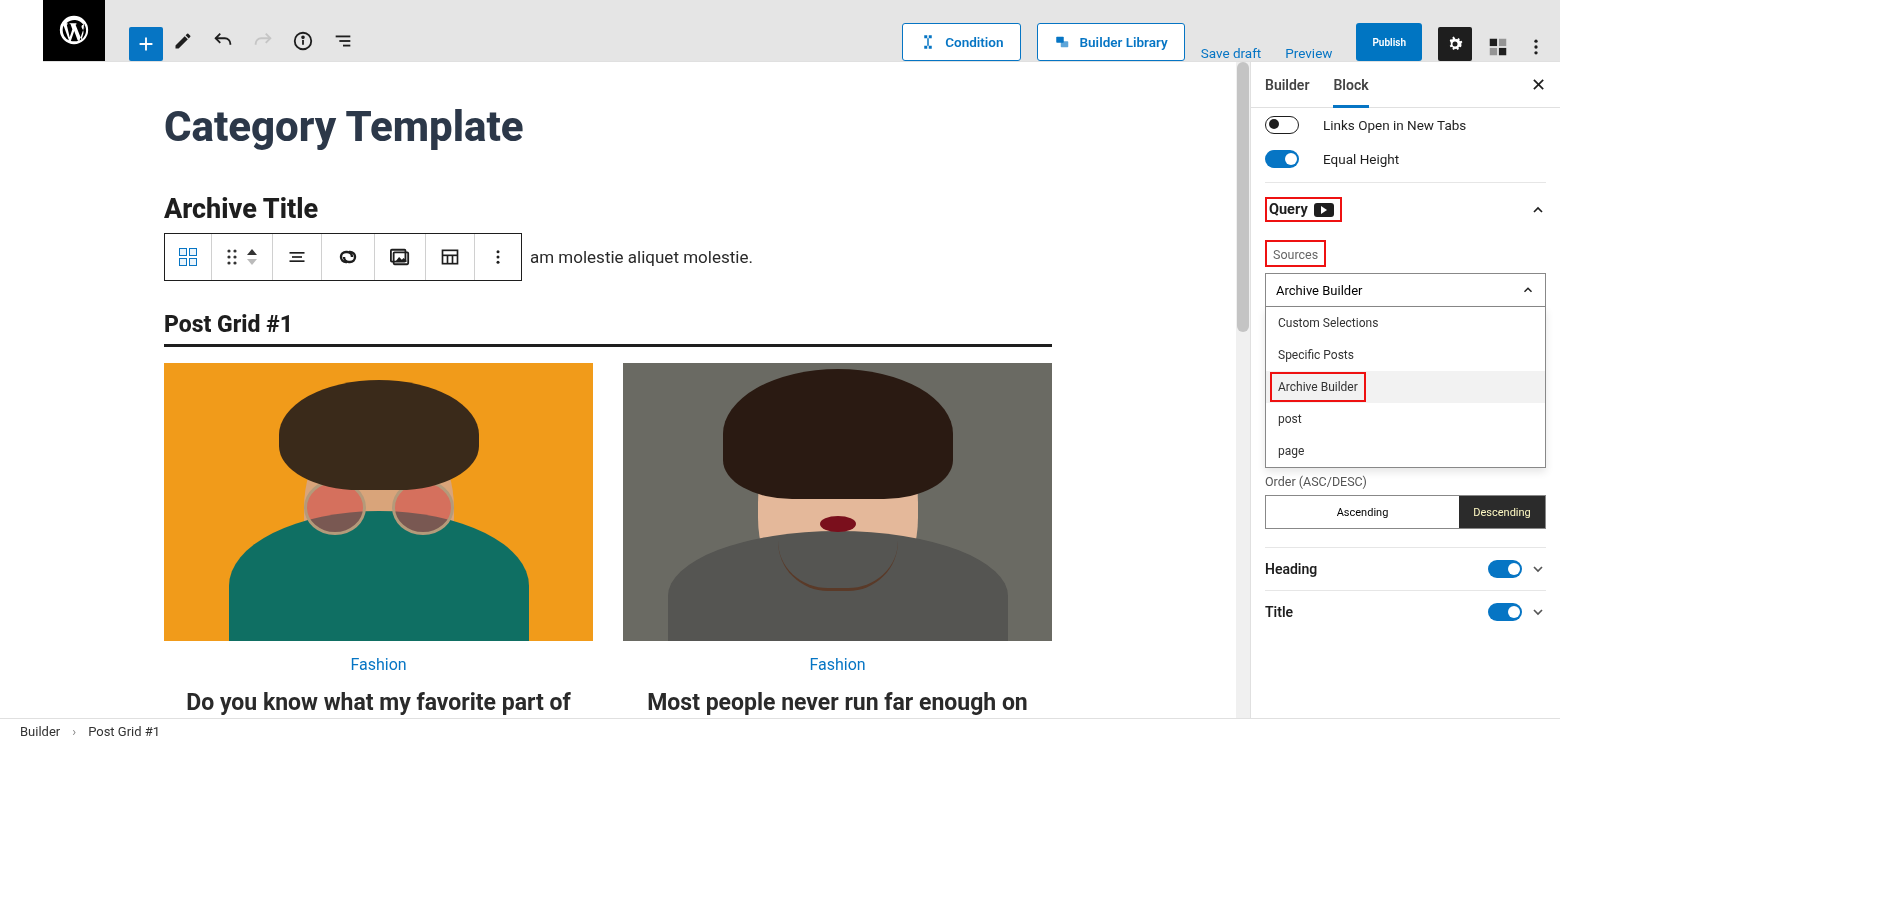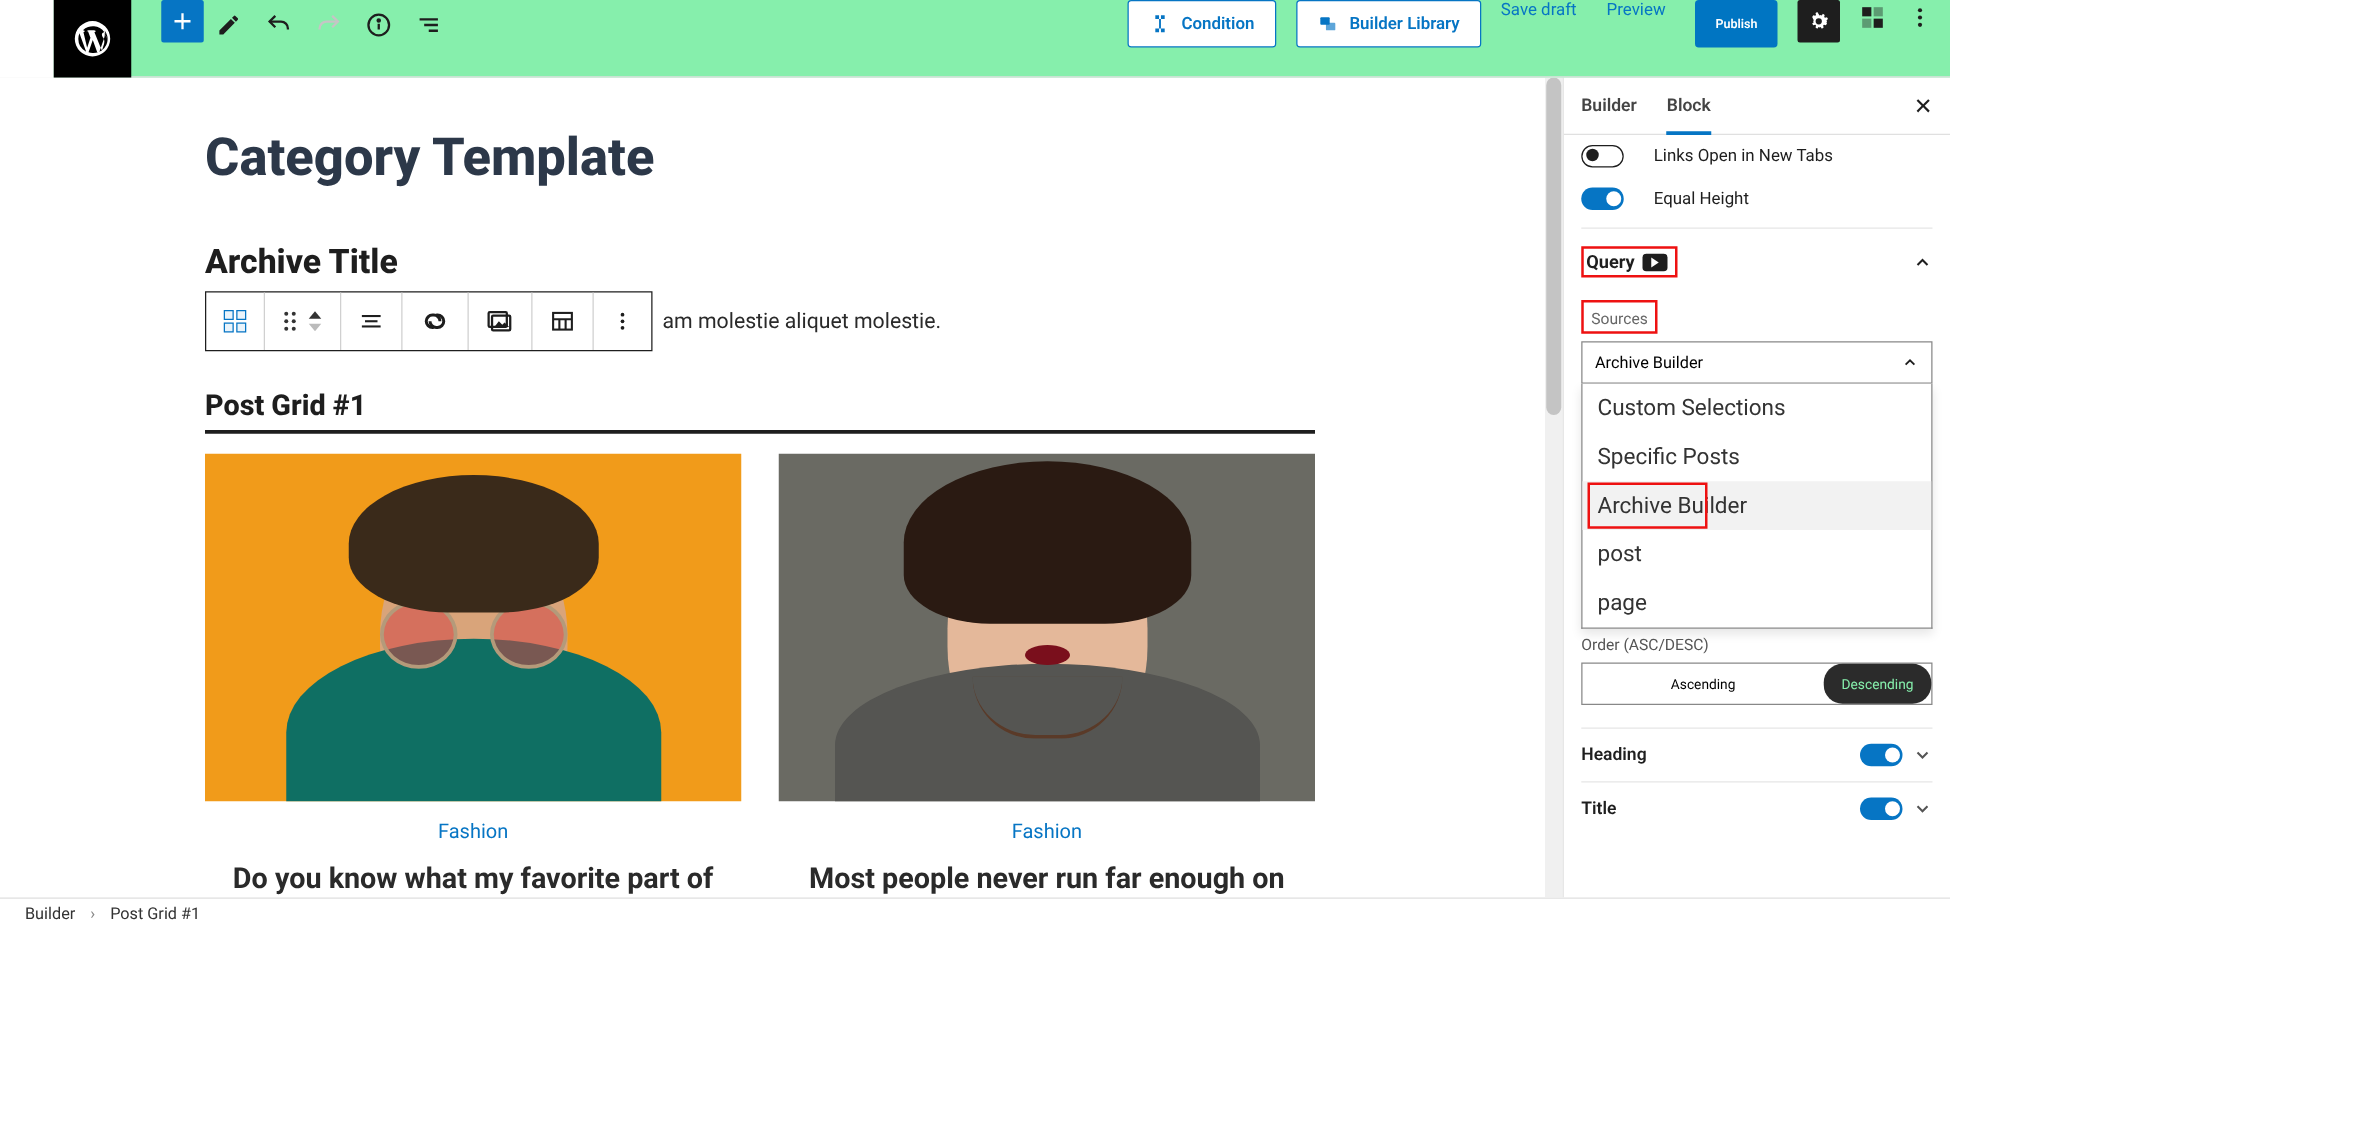"Condition" .topbar { align-items: flex-start -> flex-end; background: #86efac -> #e5e5e5 }
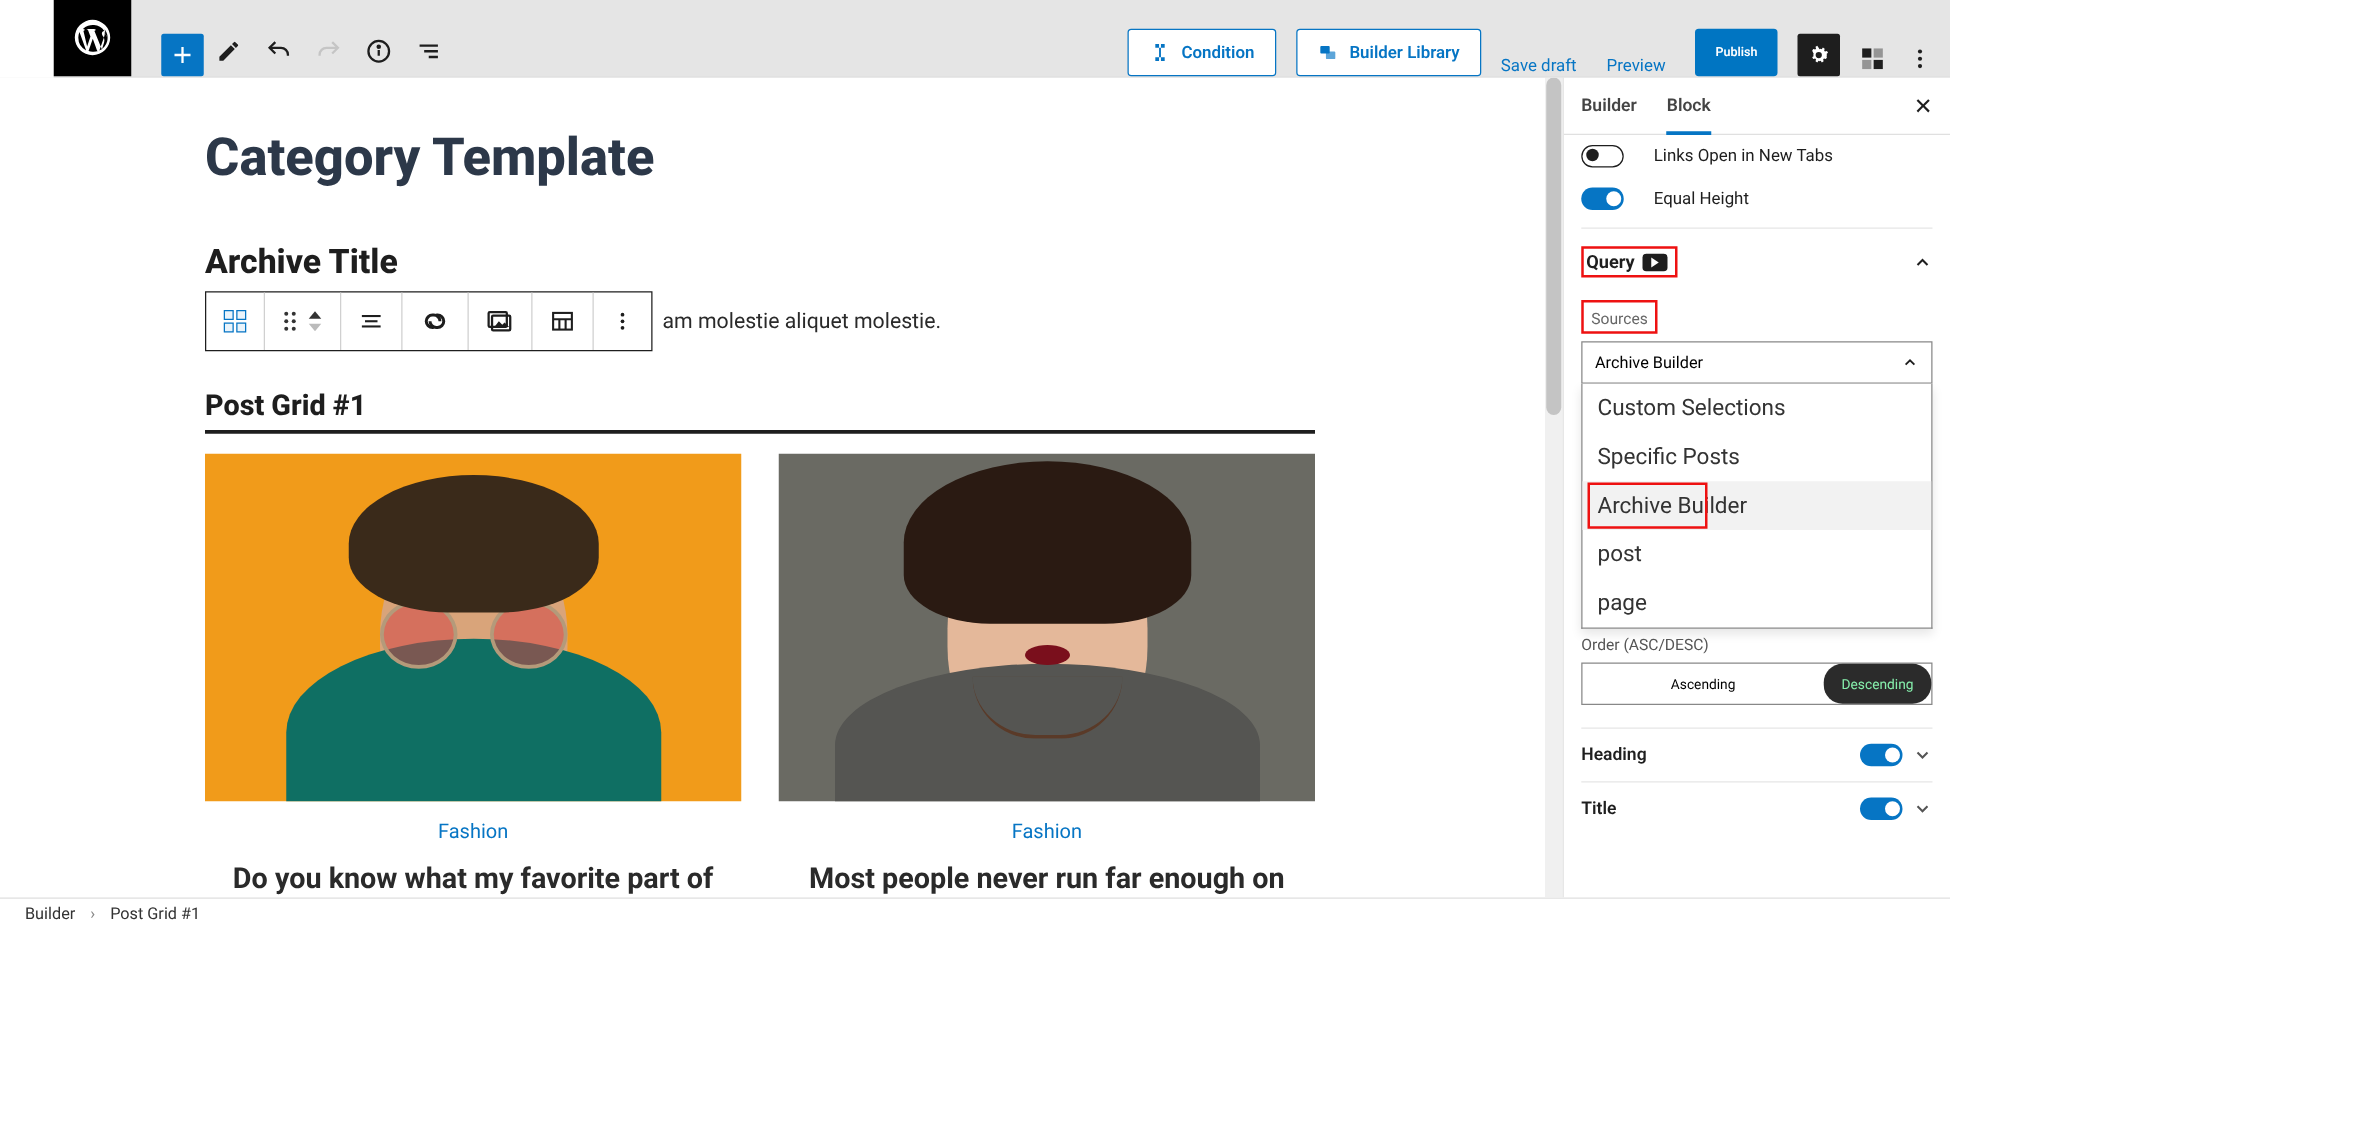"Custom Selections" .dd-item { font-size: 18px -> 12px }
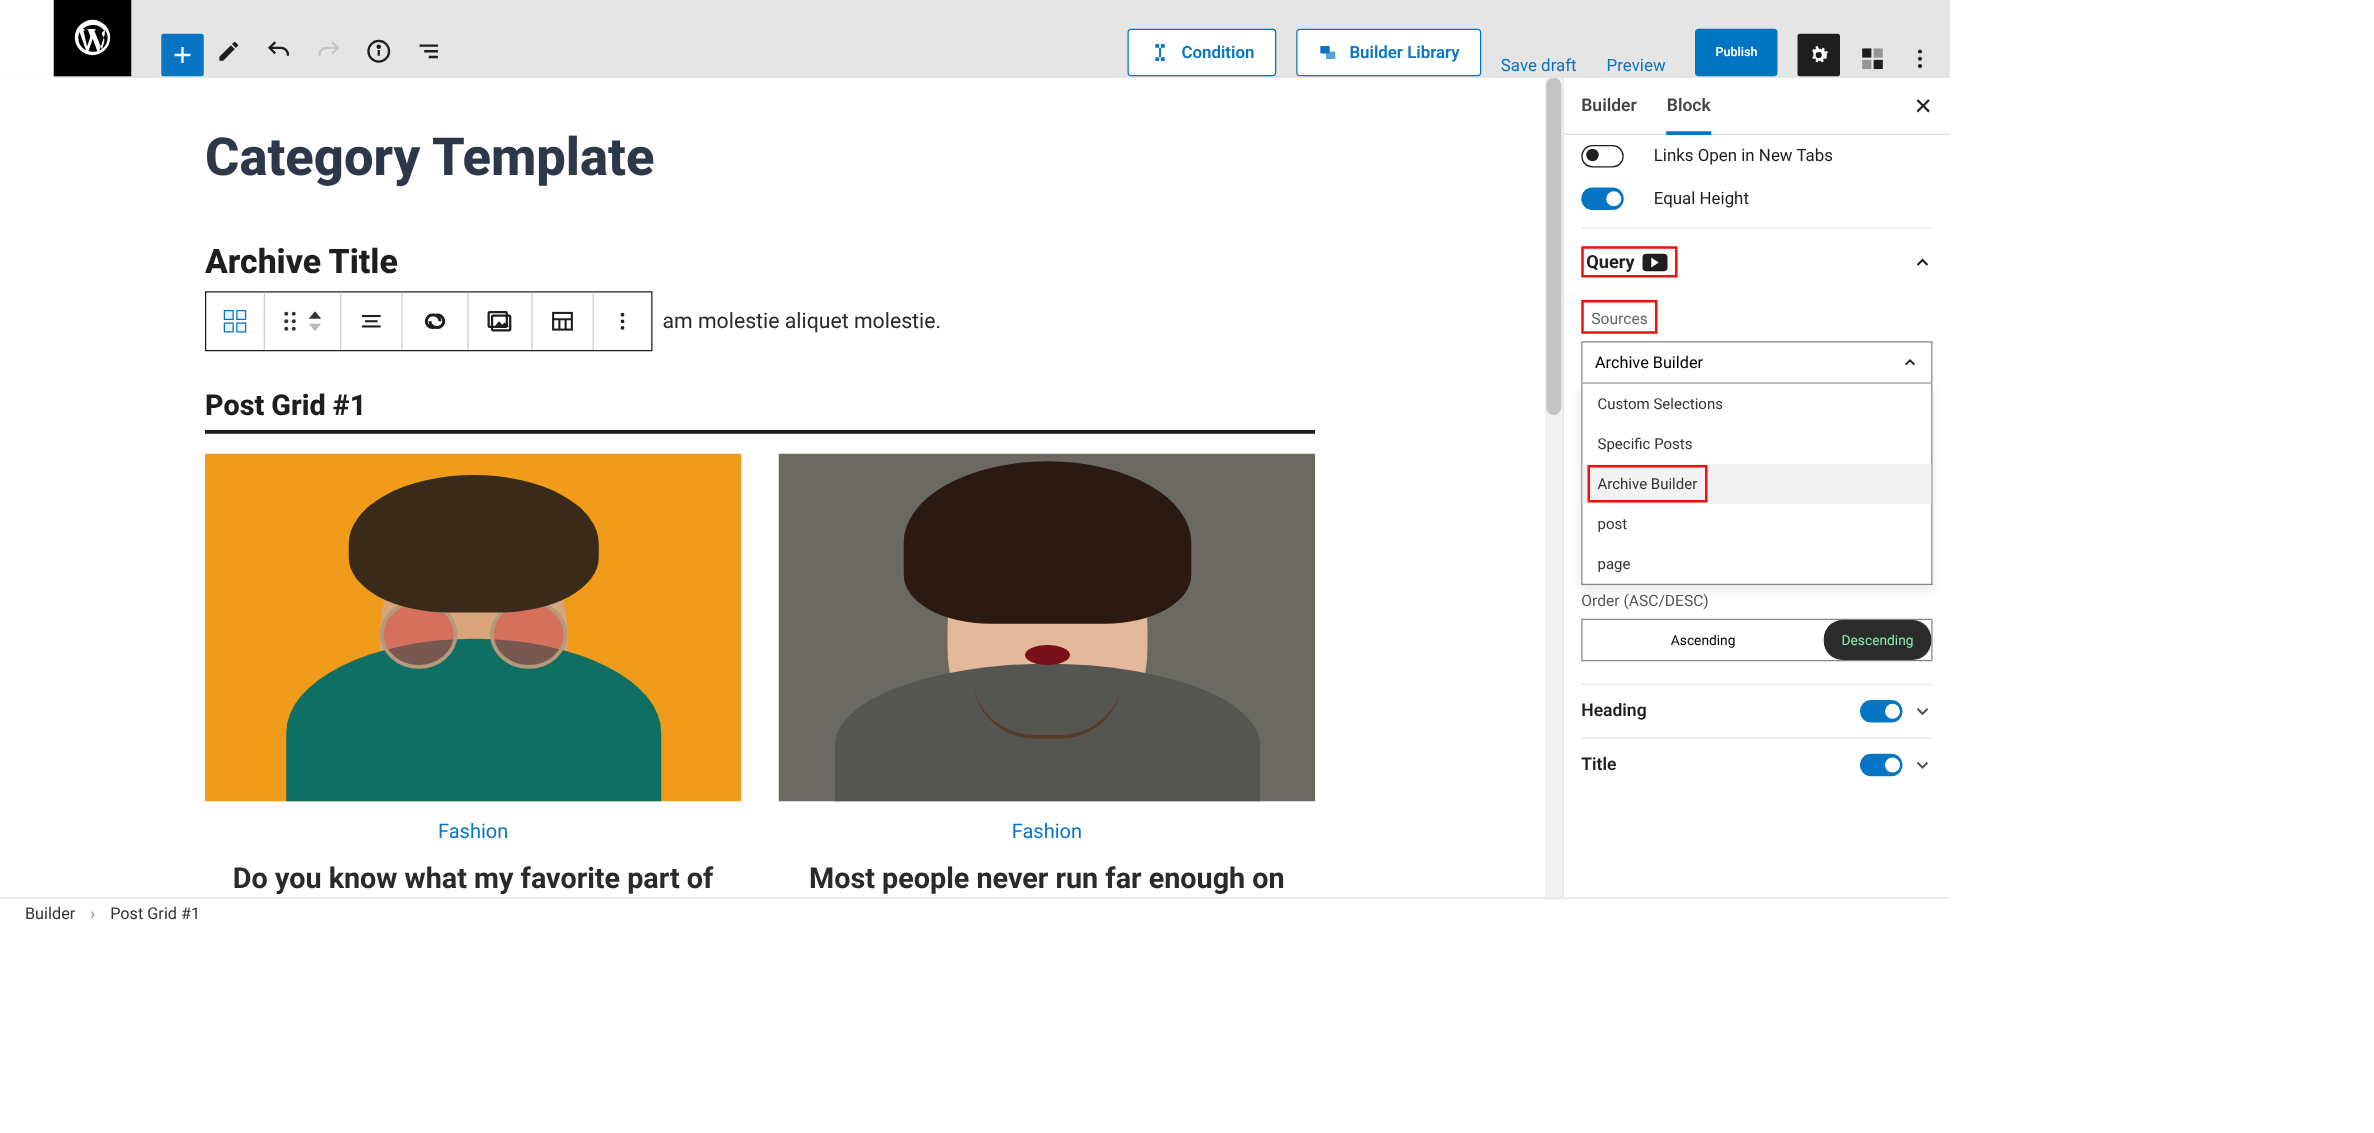"Descending" .seg .act { border-radius: 15px -> none; color: #86efac -> #fef9c3 }
